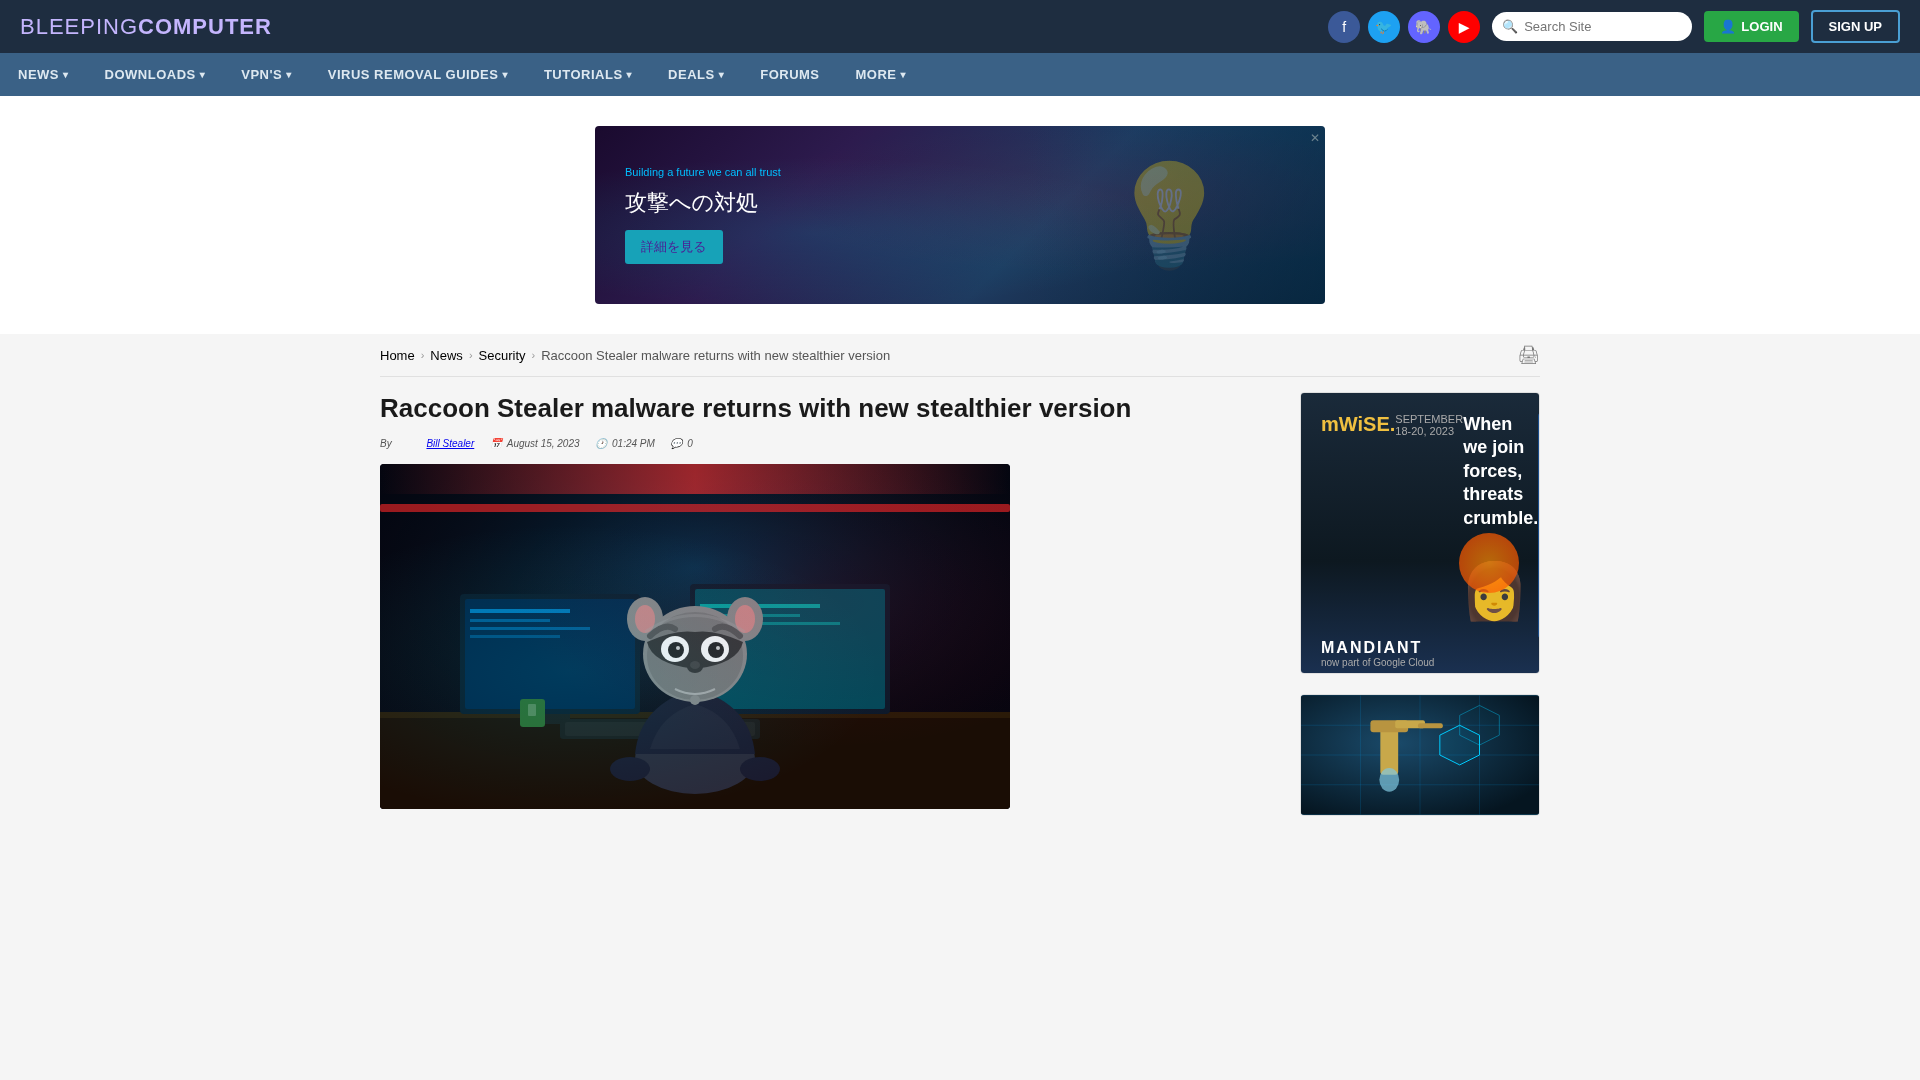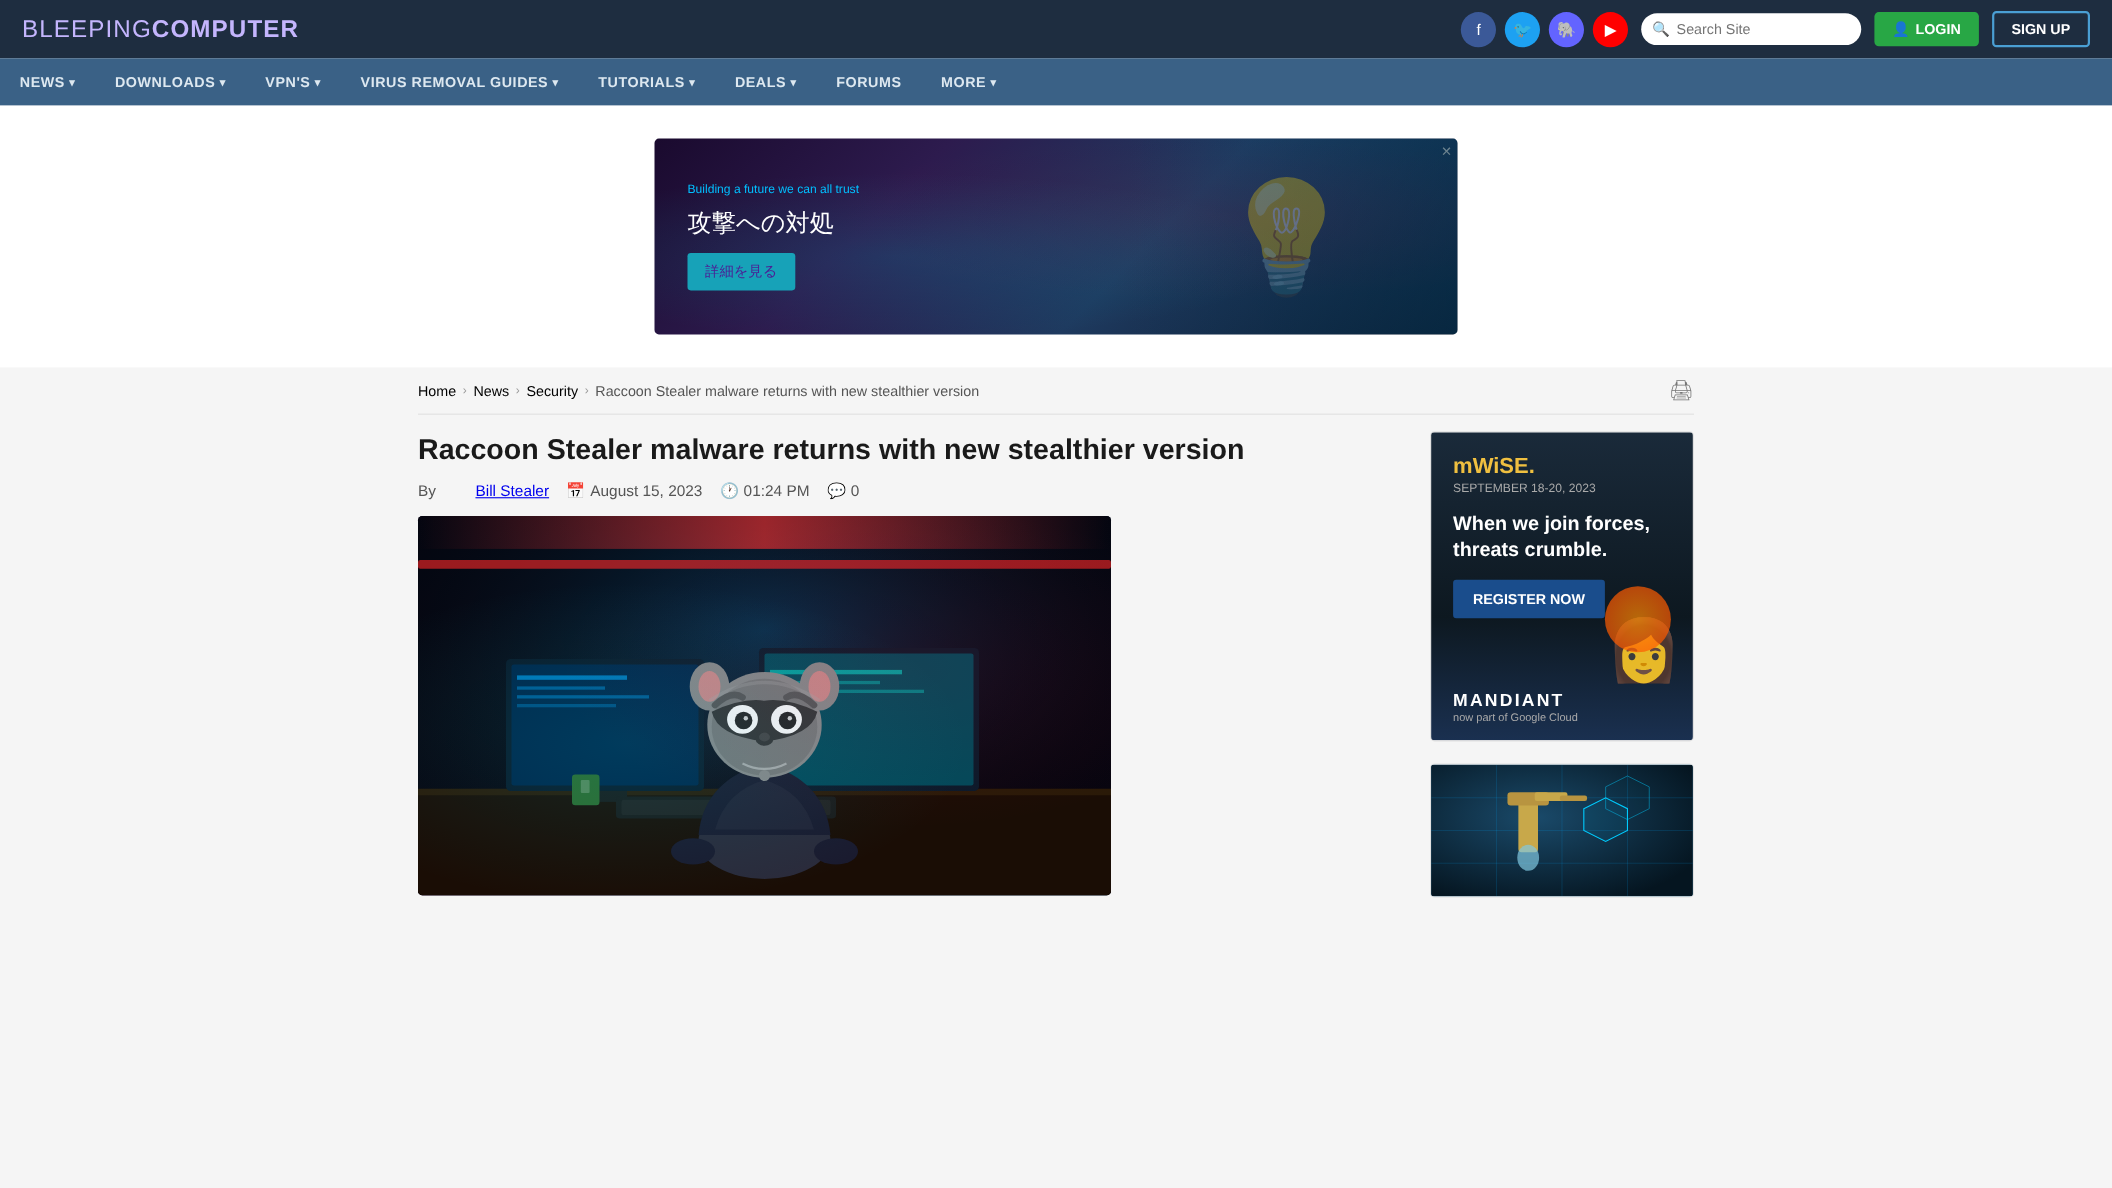"mWiSE." .sidebar-ad-inner { flex-direction: column -> row }
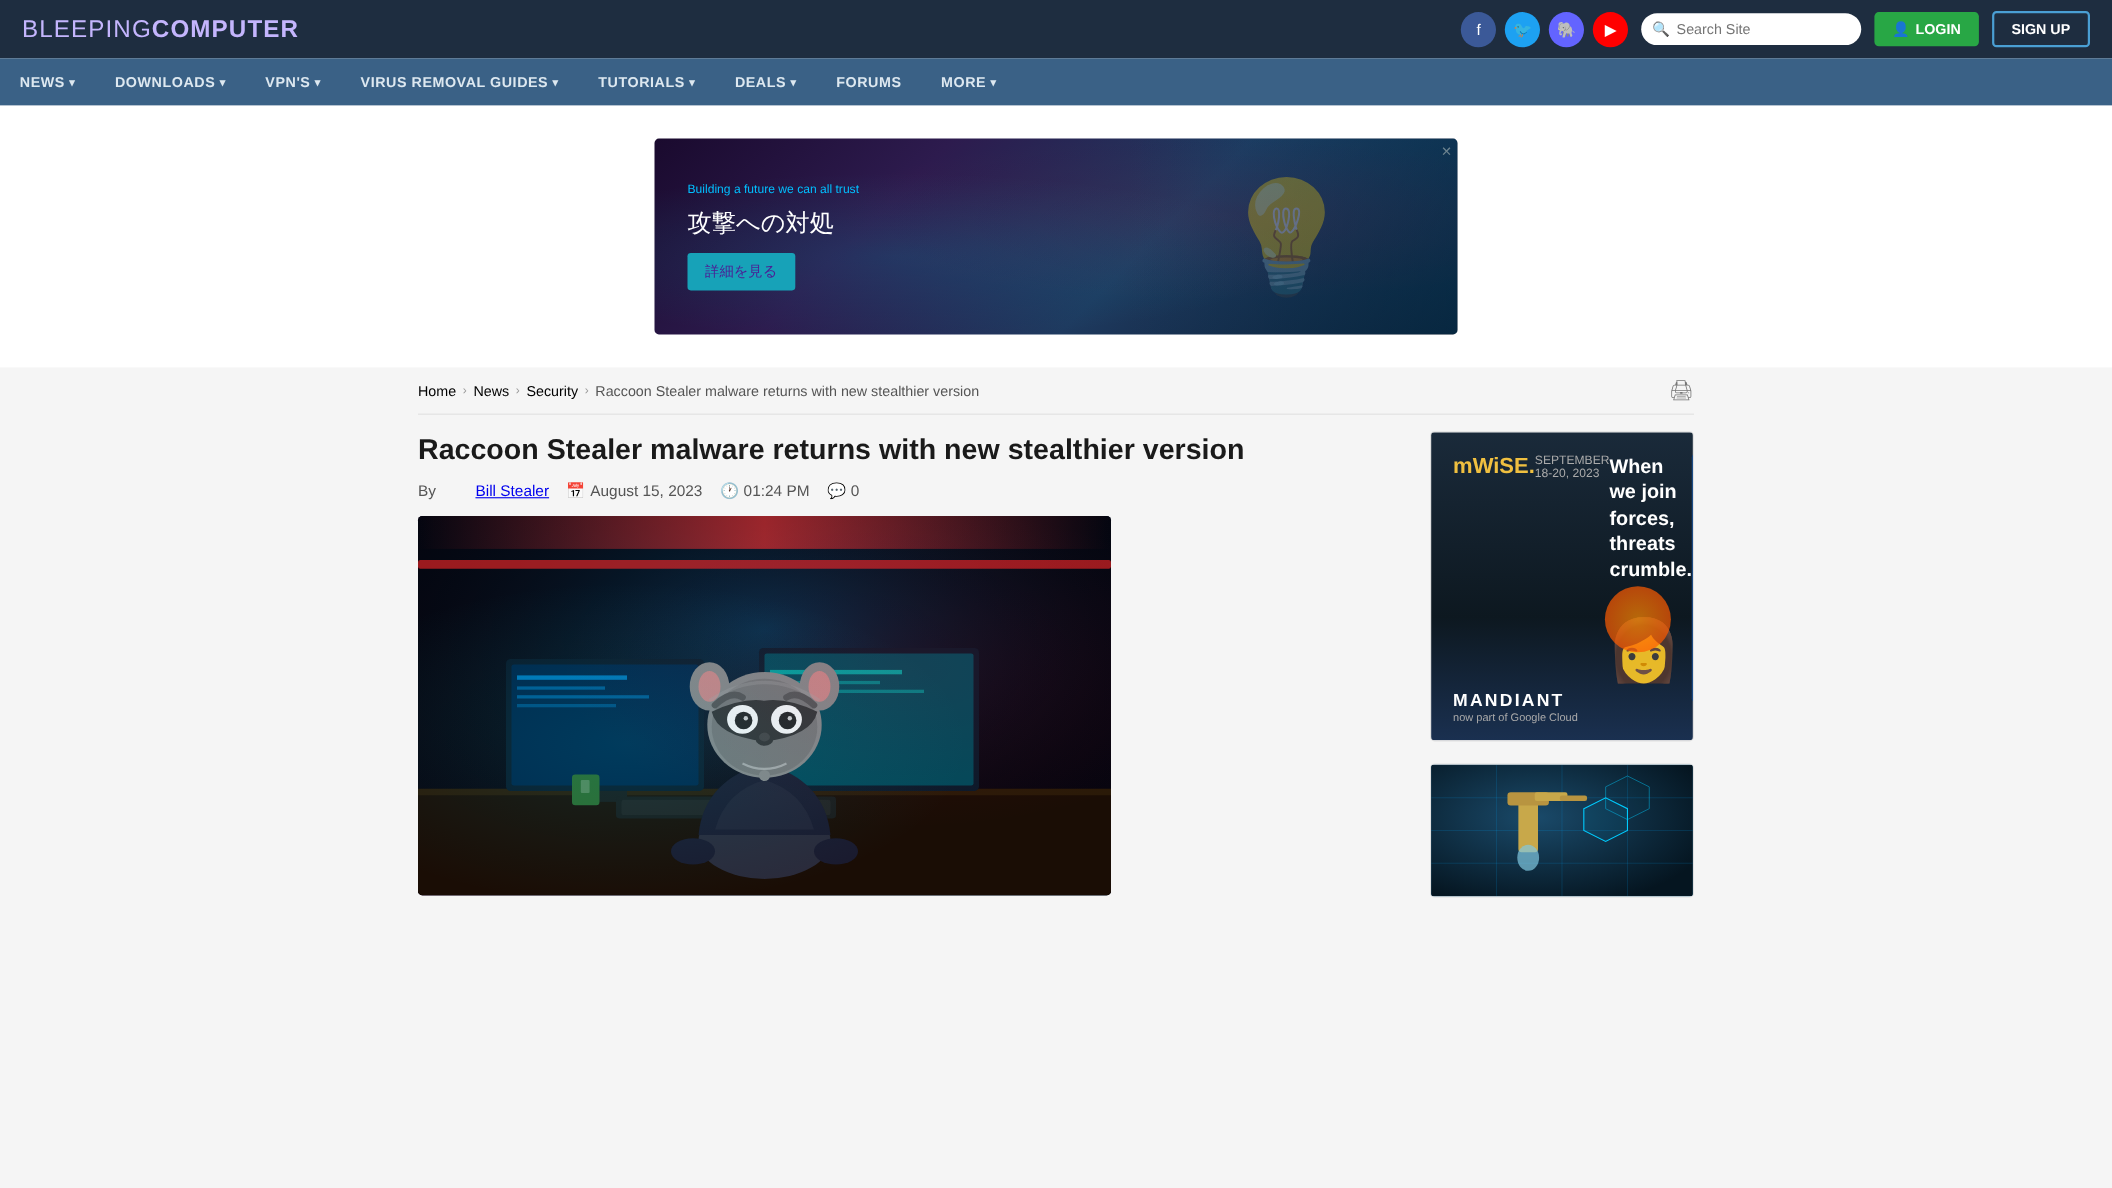"By" .article-meta { font-size: 14px -> 10px; font-style: none -> italic }
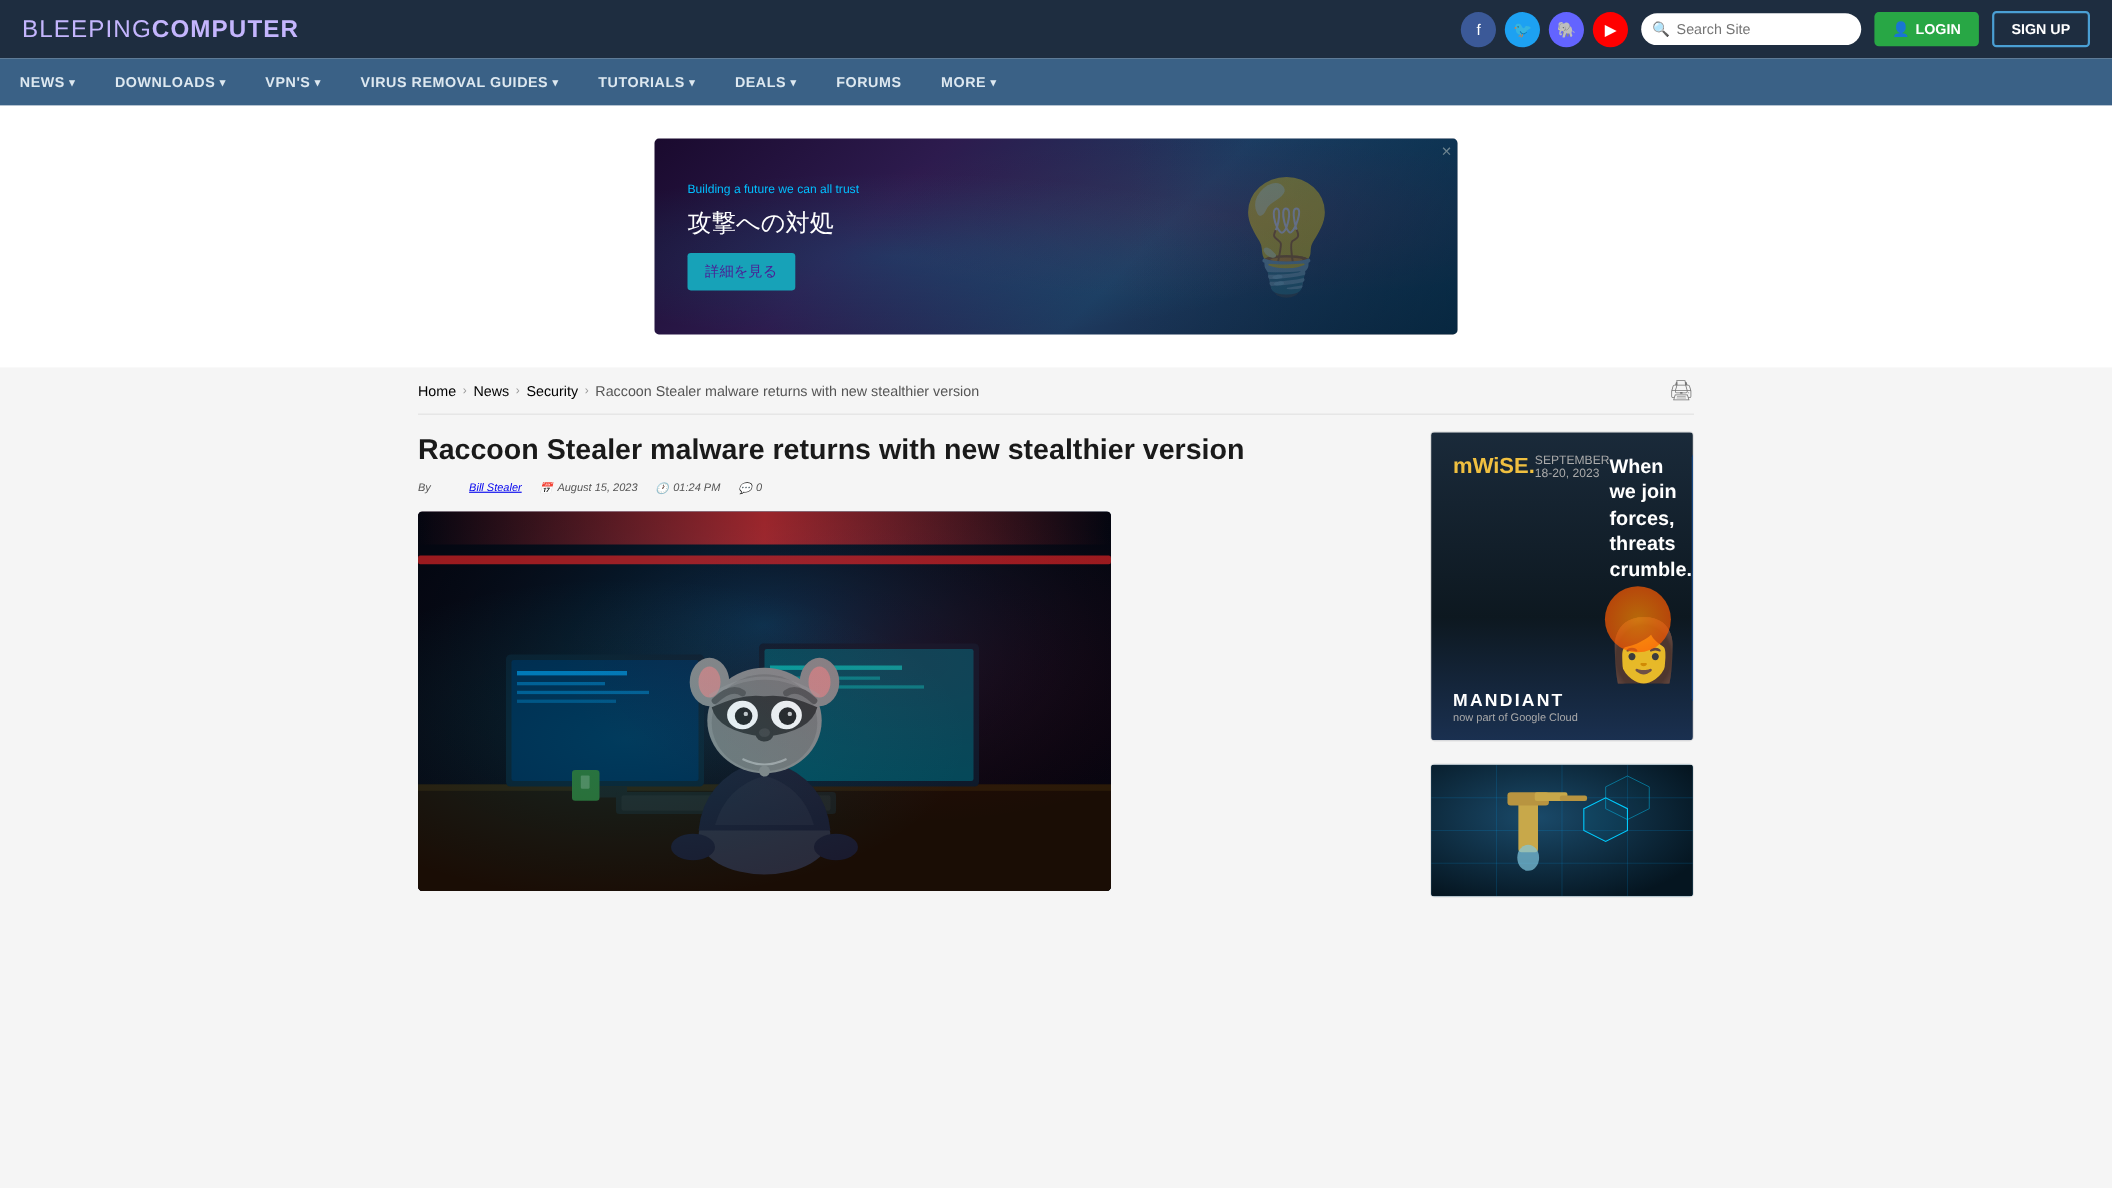"MANDIANT" .mandiant-footer { bottom: 15px -> 5px }
